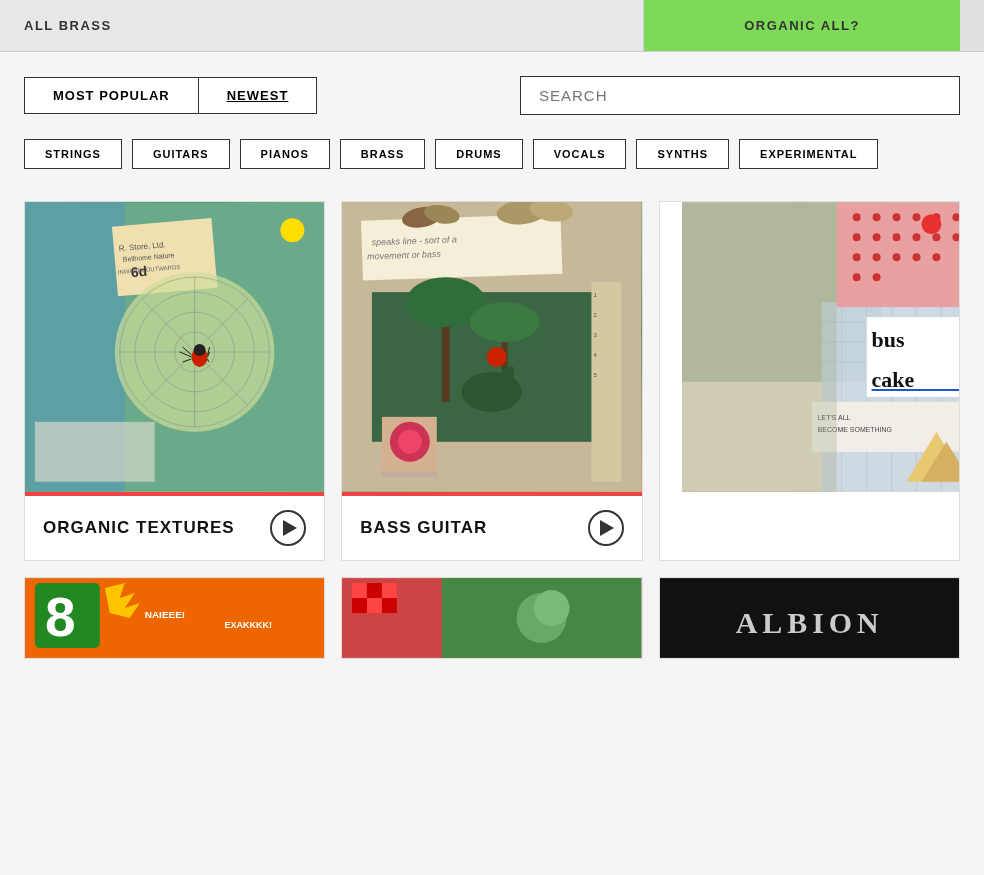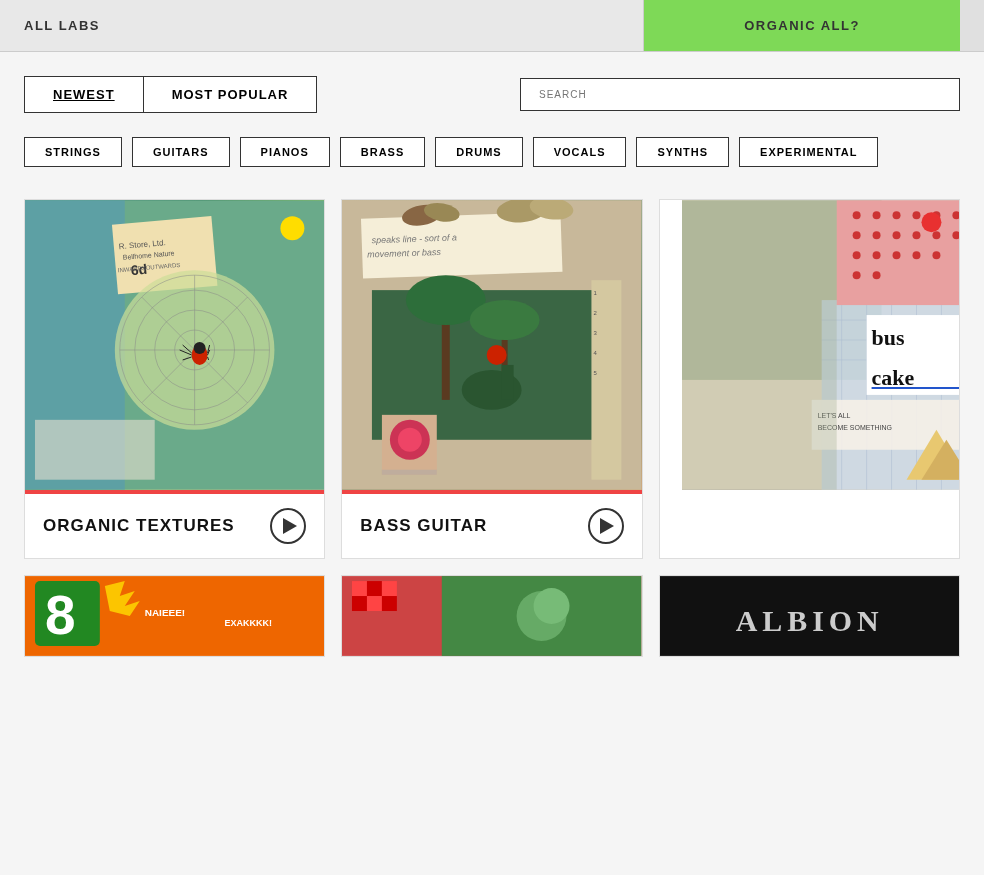"ALL LABS" span { text: LABS -> BRASS }
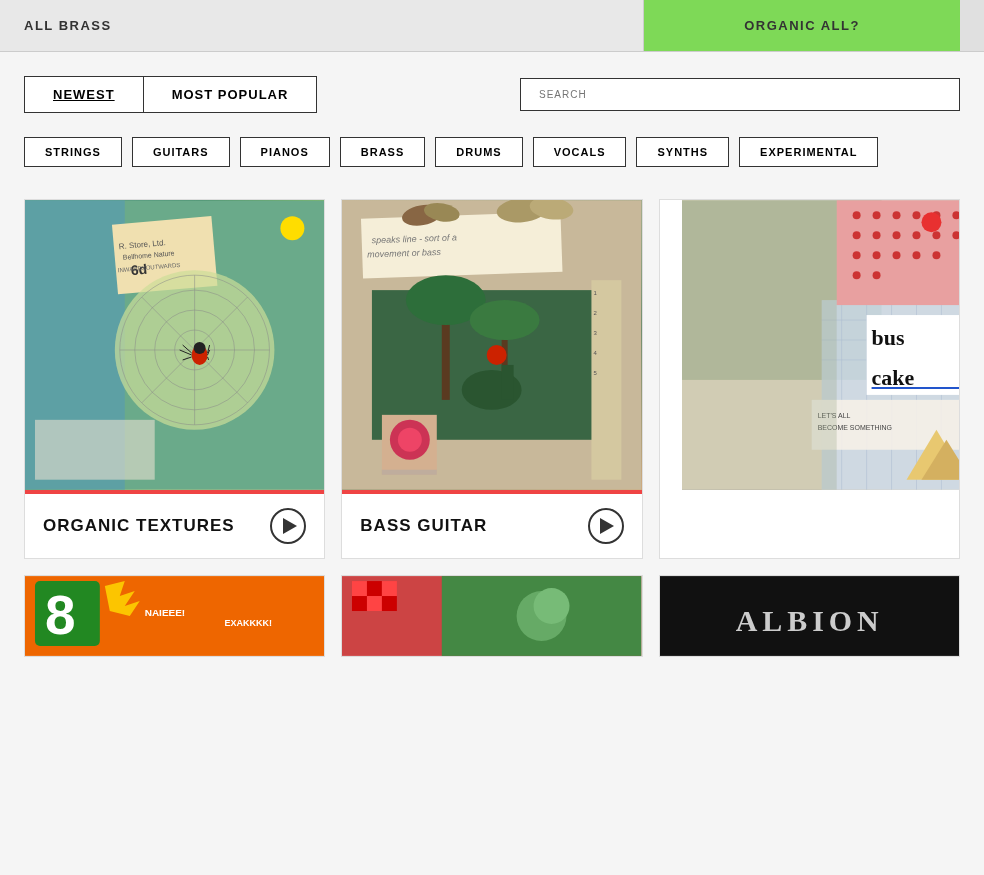"NEWEST" button.sort-btn { order: before "MOST POPULAR" -> after "MOST POPULAR" }
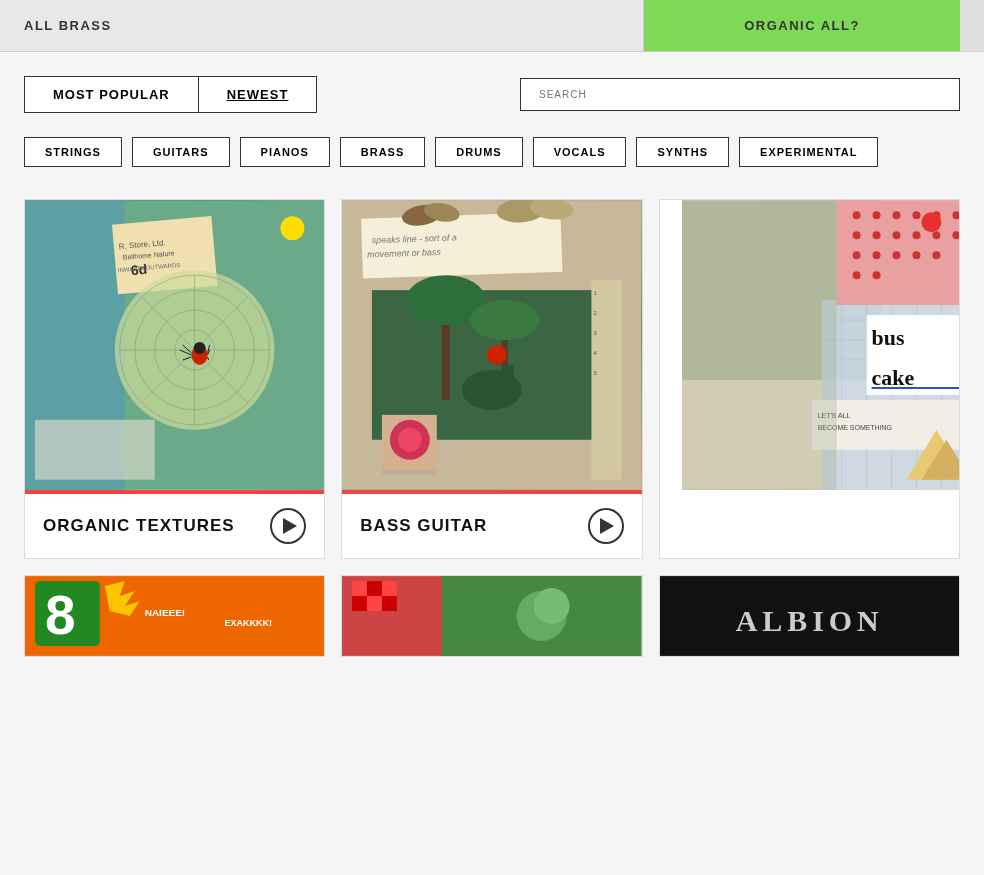"SEARCH" .search-box { font-size: 10px -> 15px }
